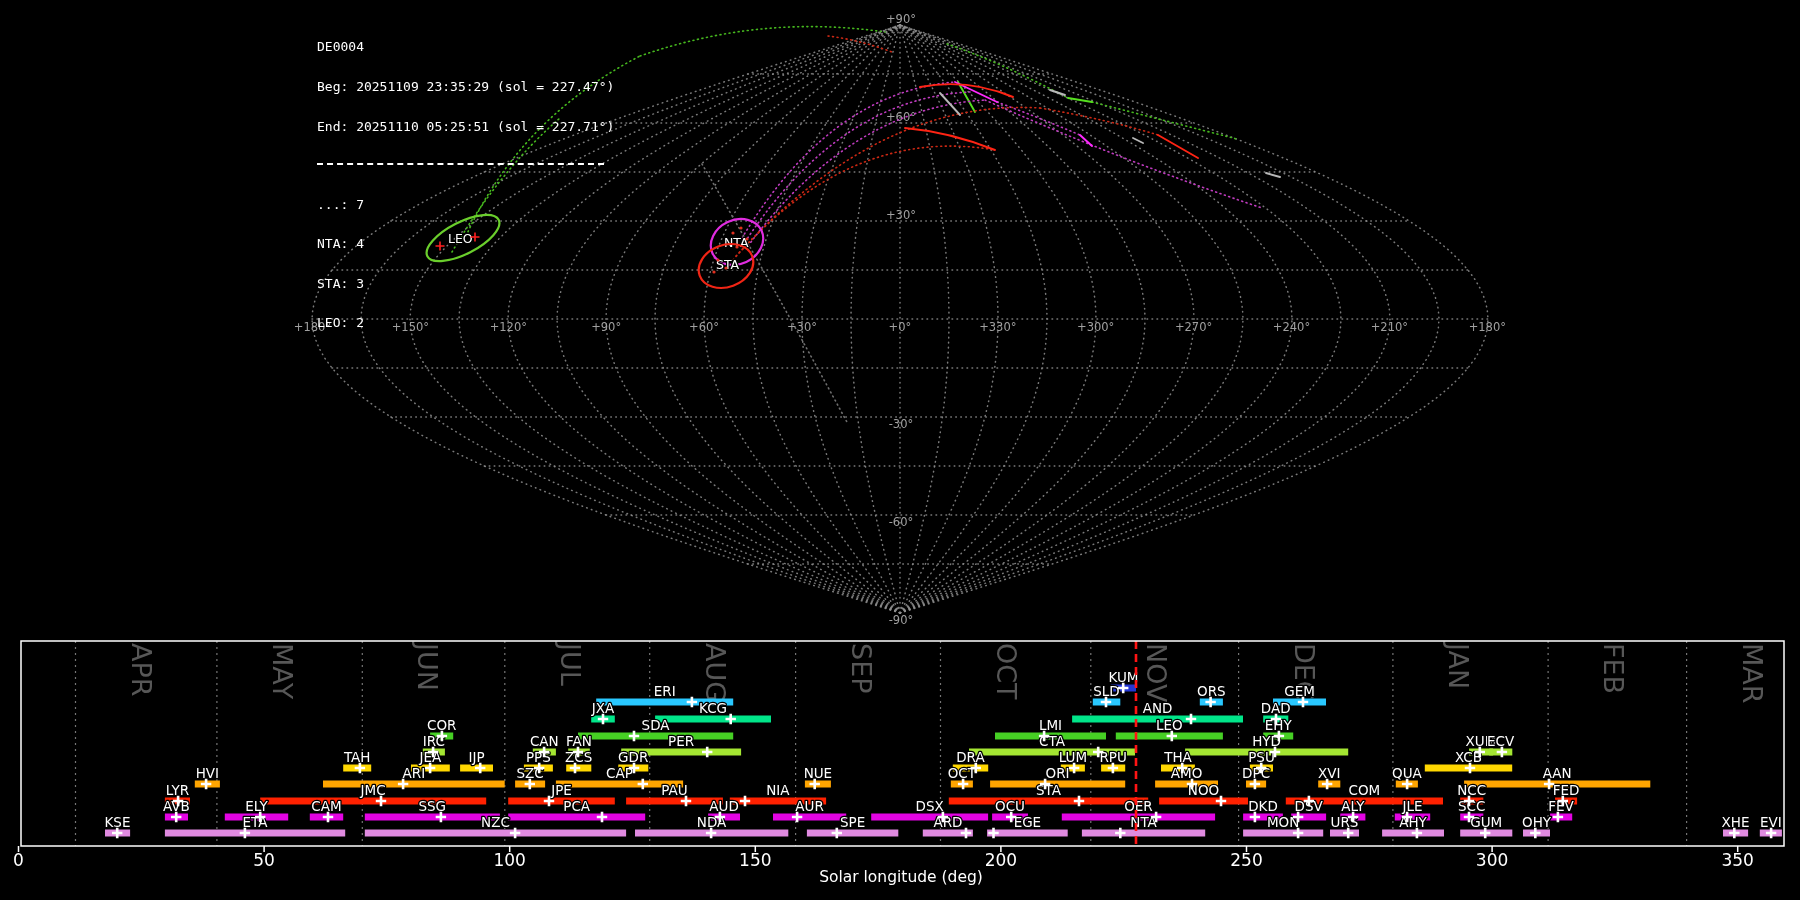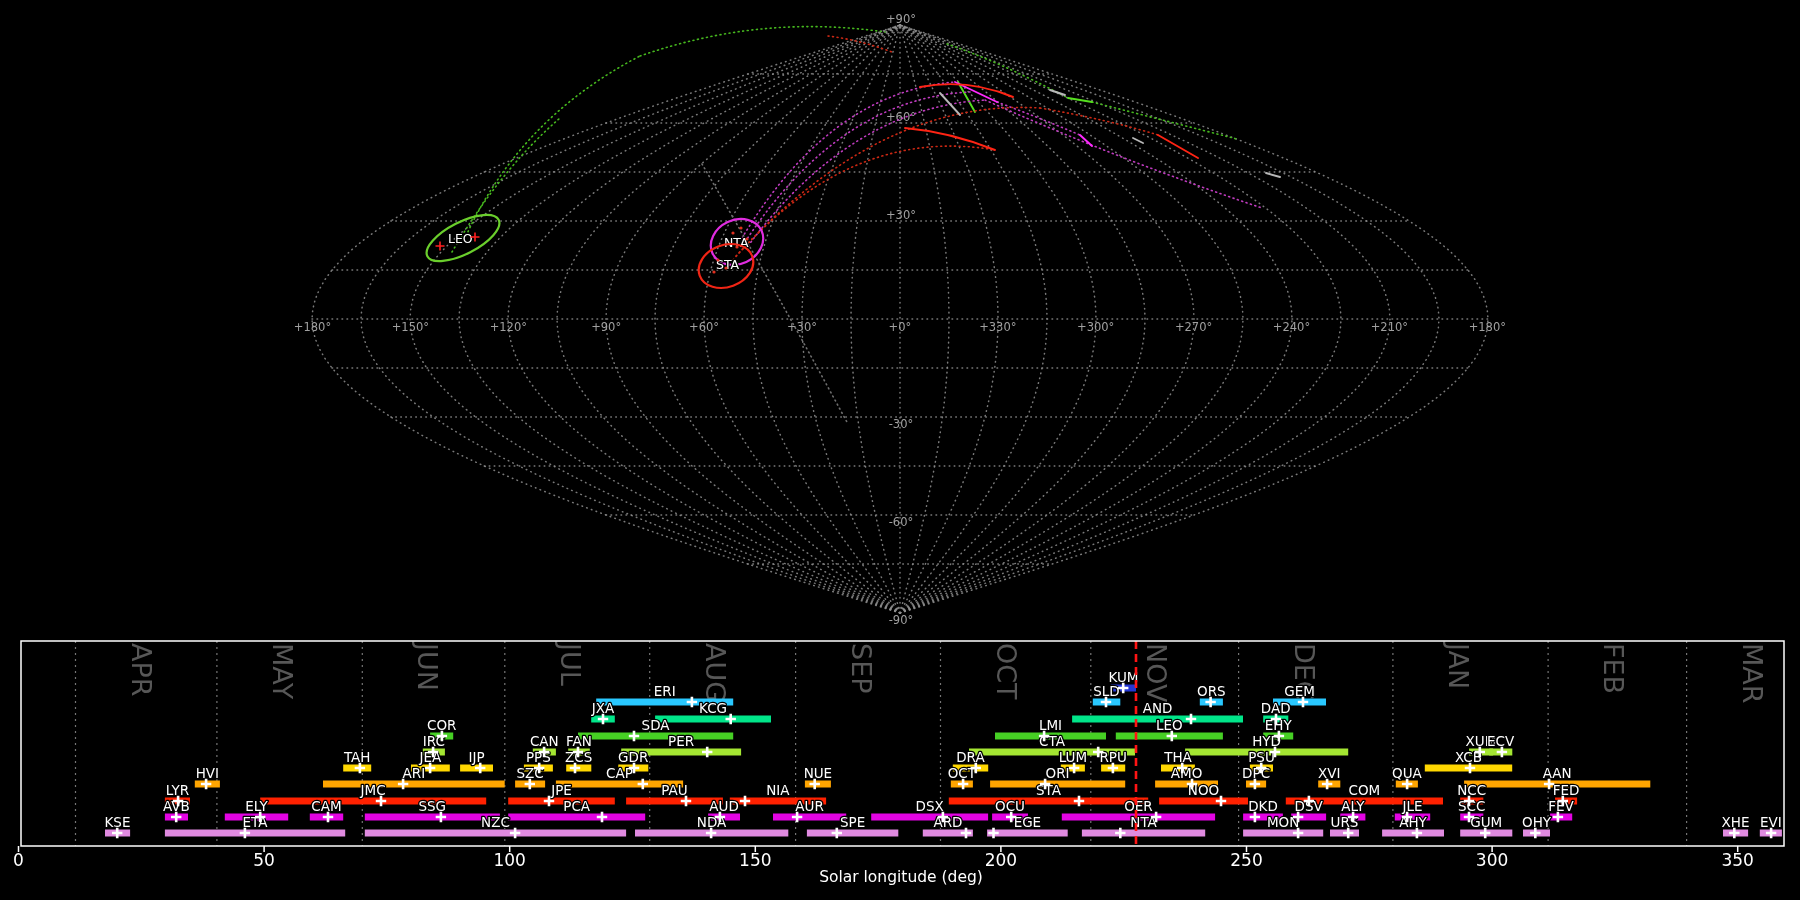"DE0004" div.session { html: none -> <div> <div>DE0004</div> <div>Beg: 20251109 23:35:29 (sol = 227.47°)</div> <div>End: 20251110 05:25:51 (sol = 227.71°)</div> <div></div> <div>...: 7</div> <div>NTA: 4</div> <div>STA: 3</div> <div>LEO: 2</div> </div> }
